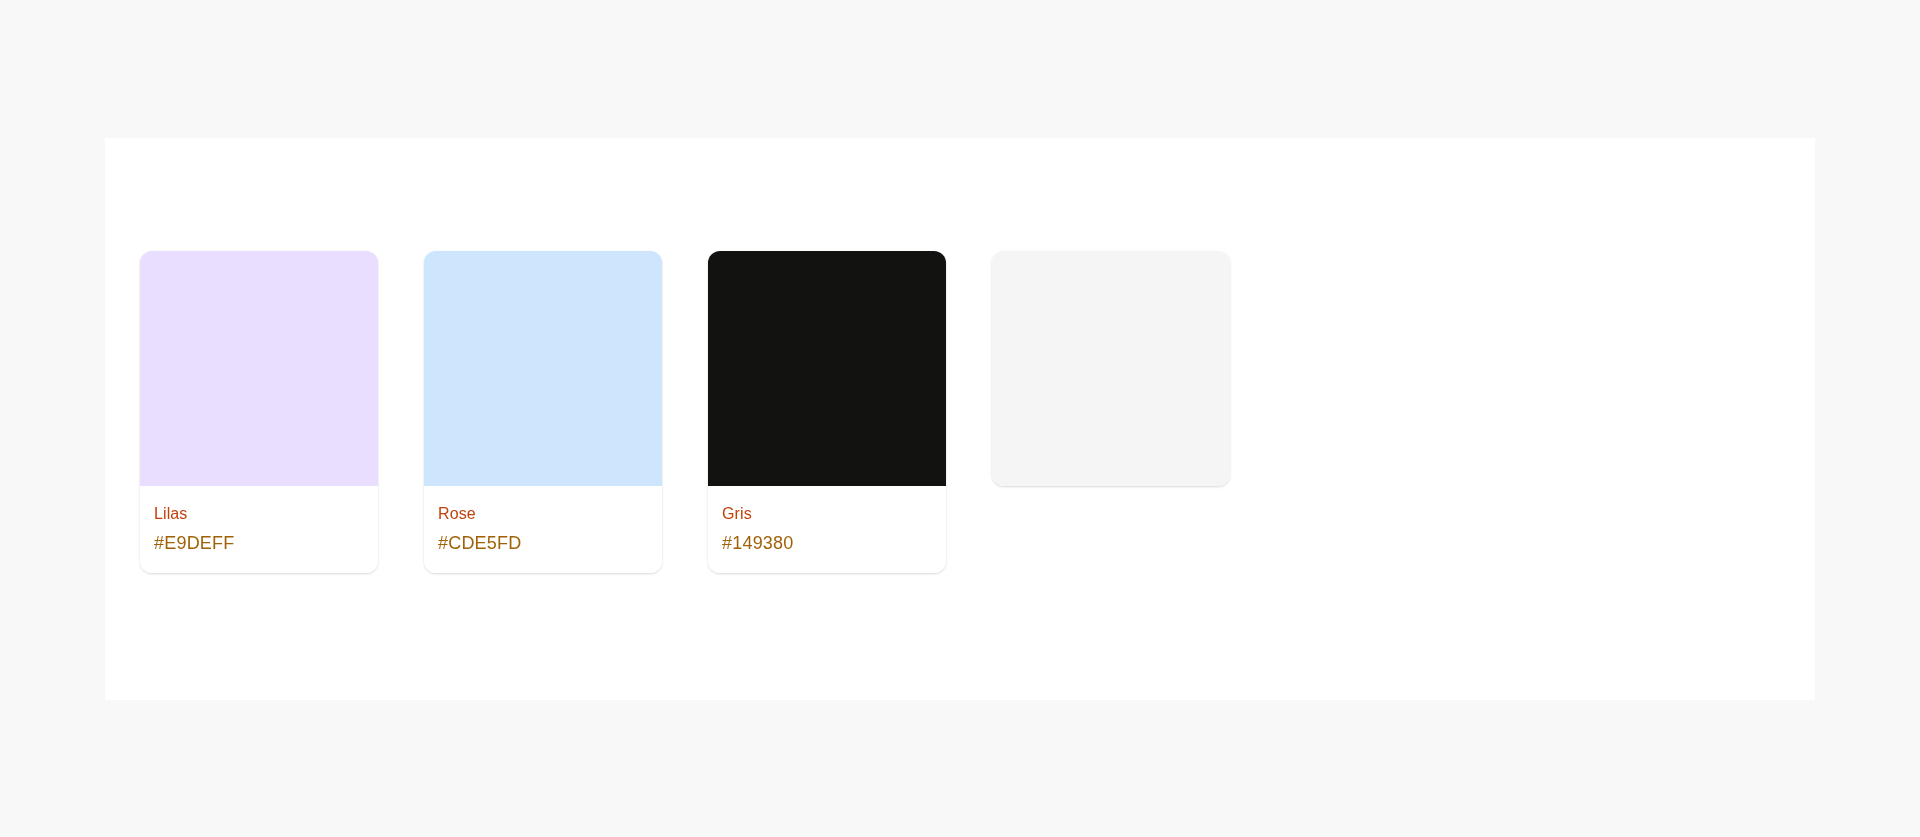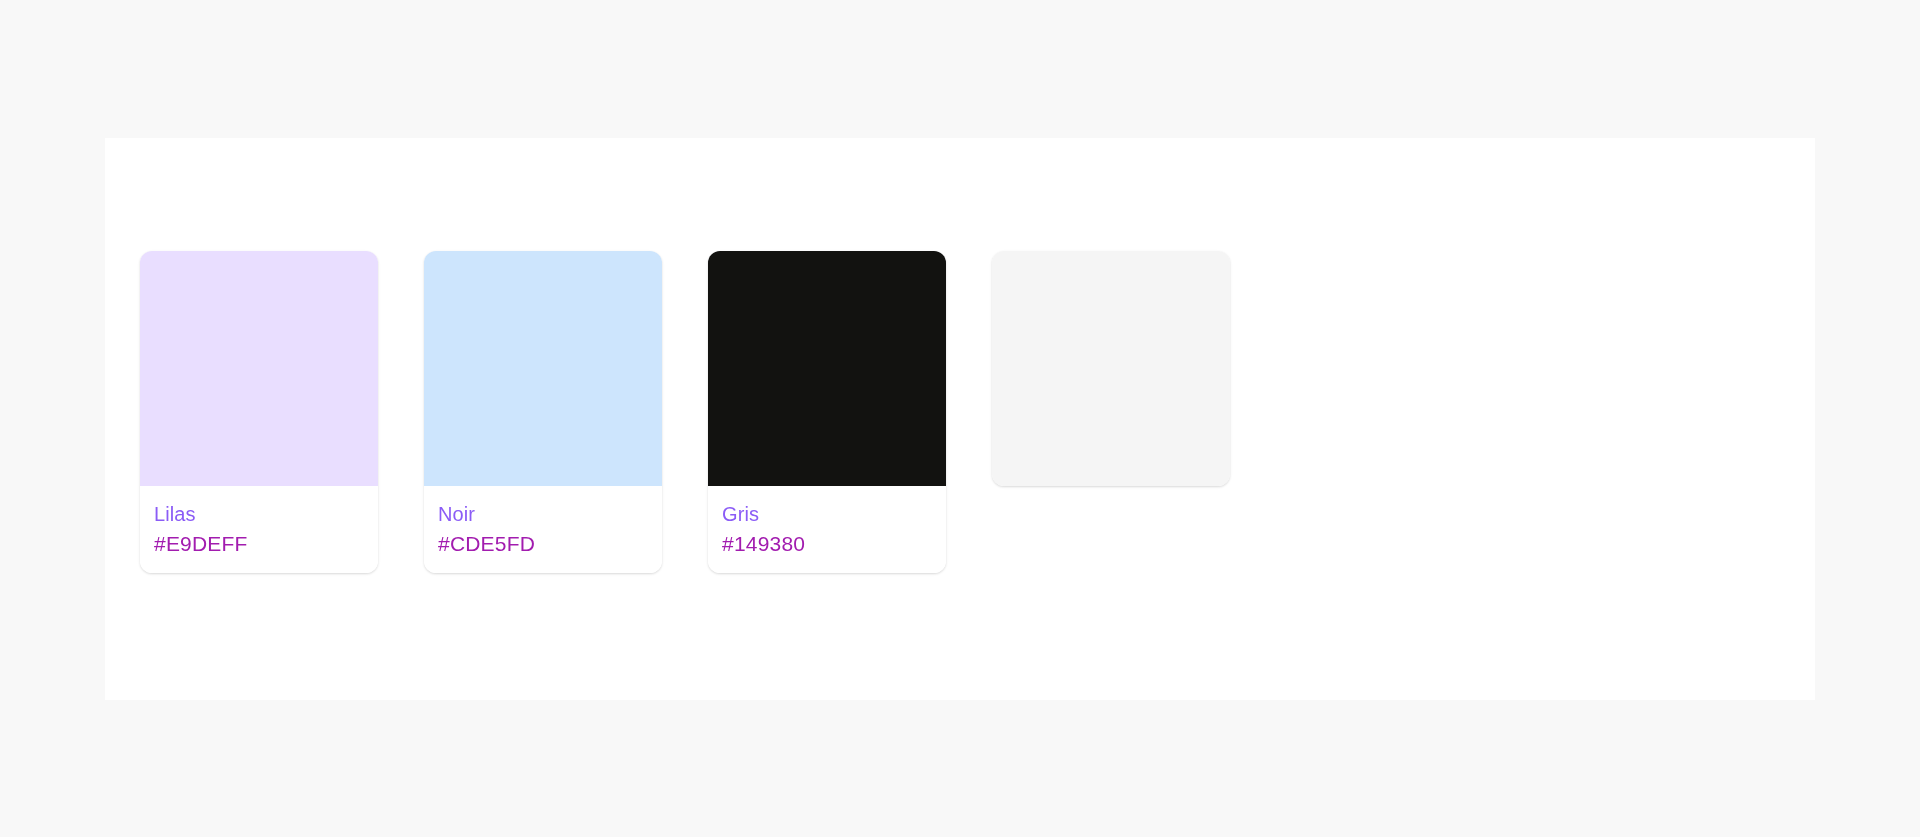"Lilas" .swatch-name { color: #8b5cf6 -> #c2410c; font-size: 20px -> 16px }
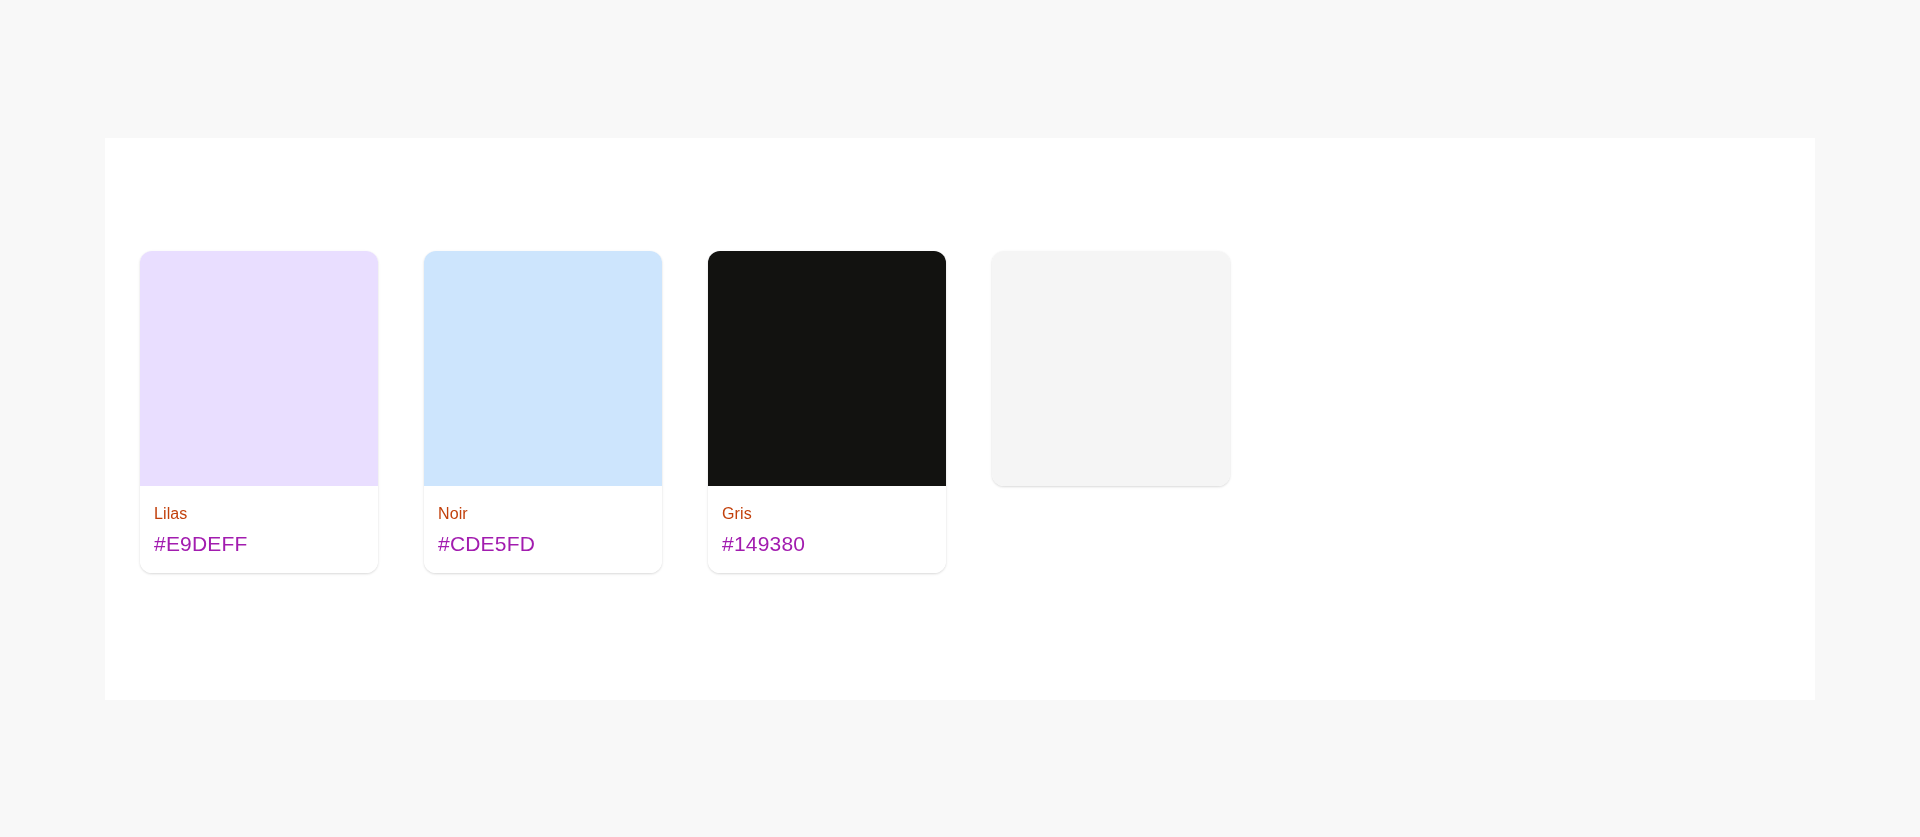"Noir" div.swatch-name { text: Noir -> Rose }
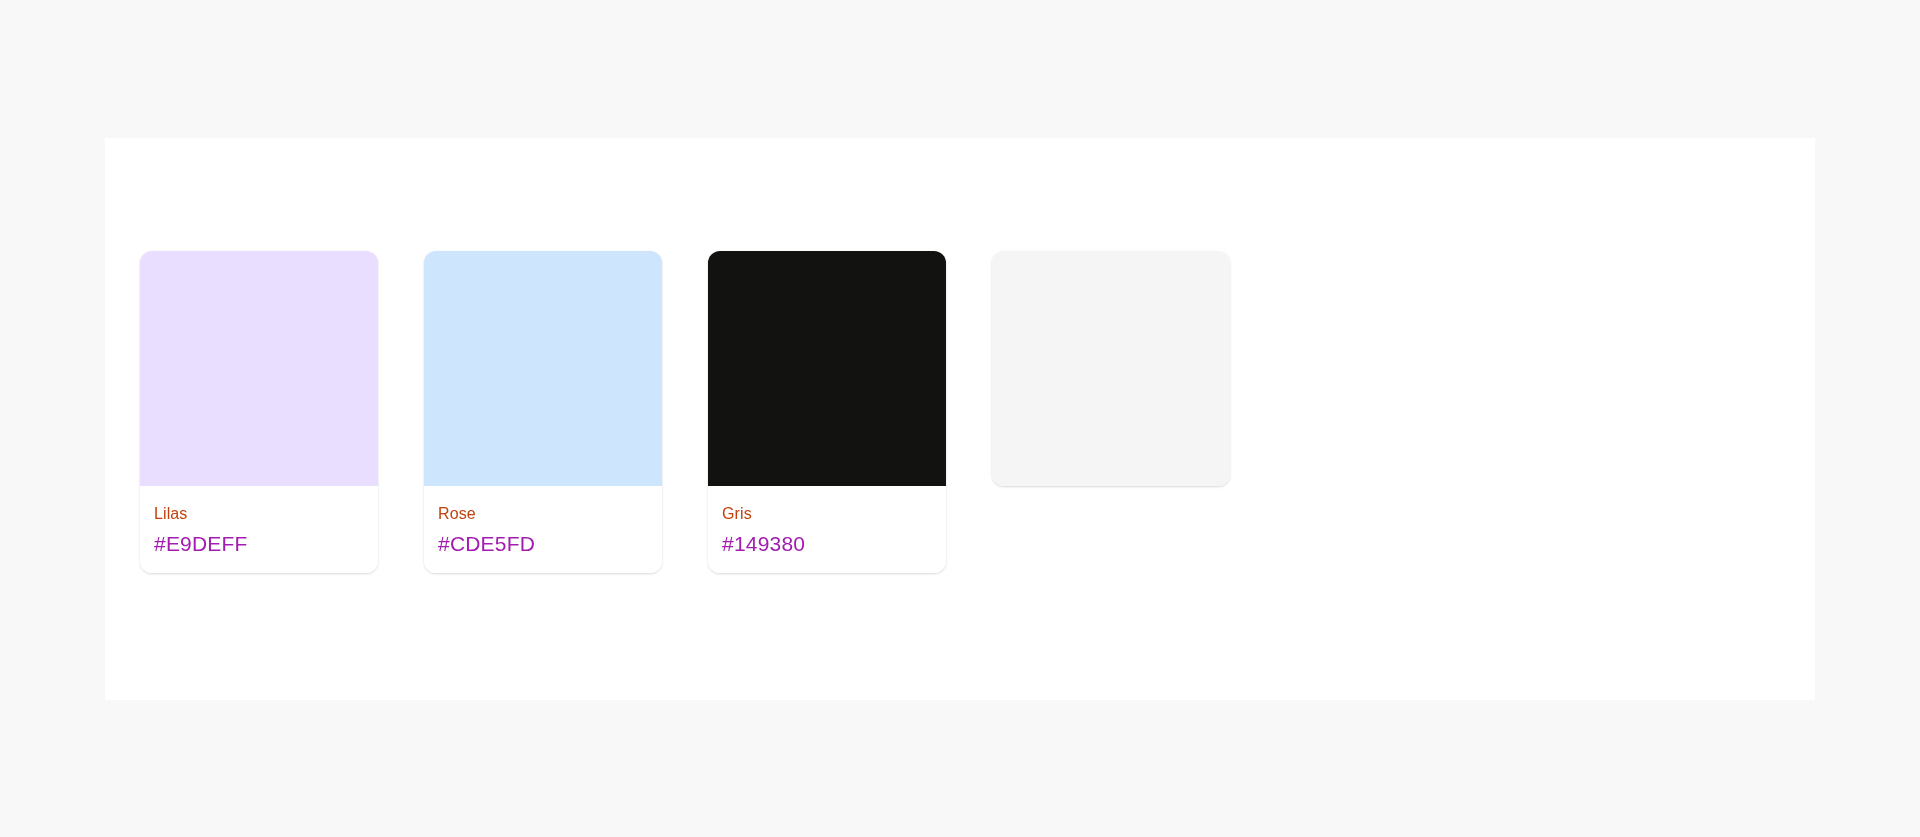"#E9DEFF" .swatch-hex { color: #a21caf -> #a16207; font-size: 21px -> 18px }
